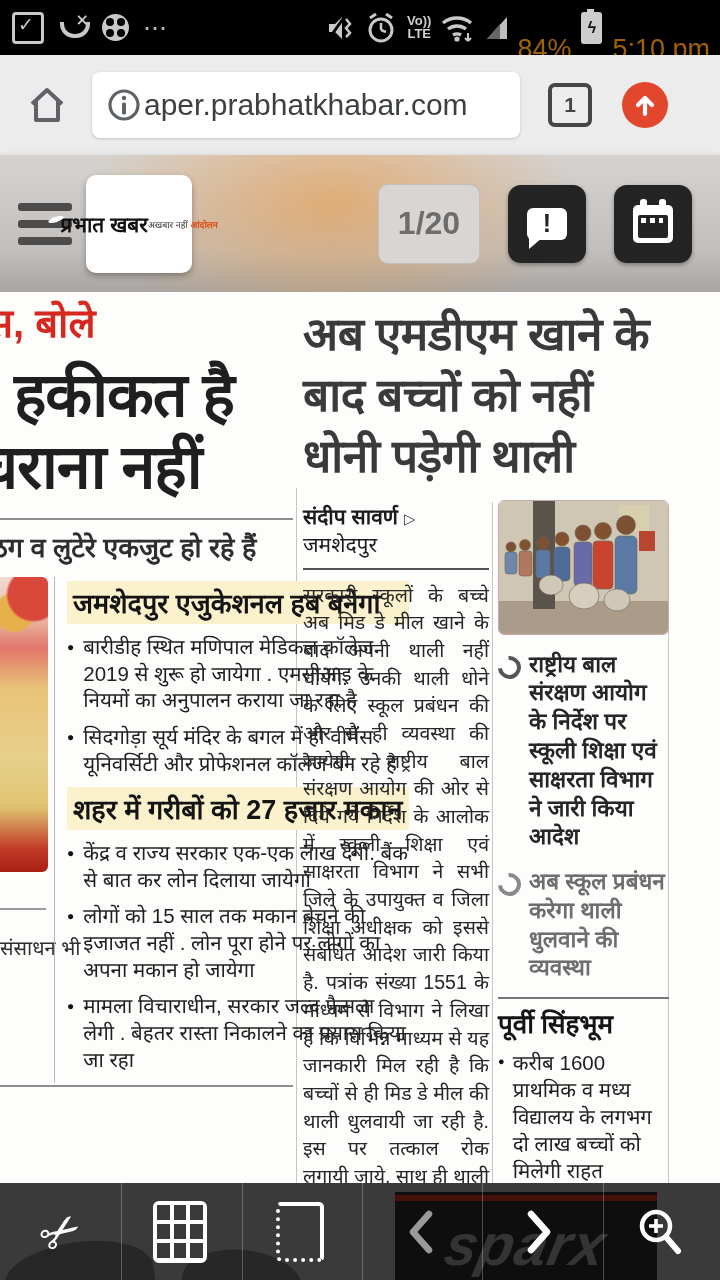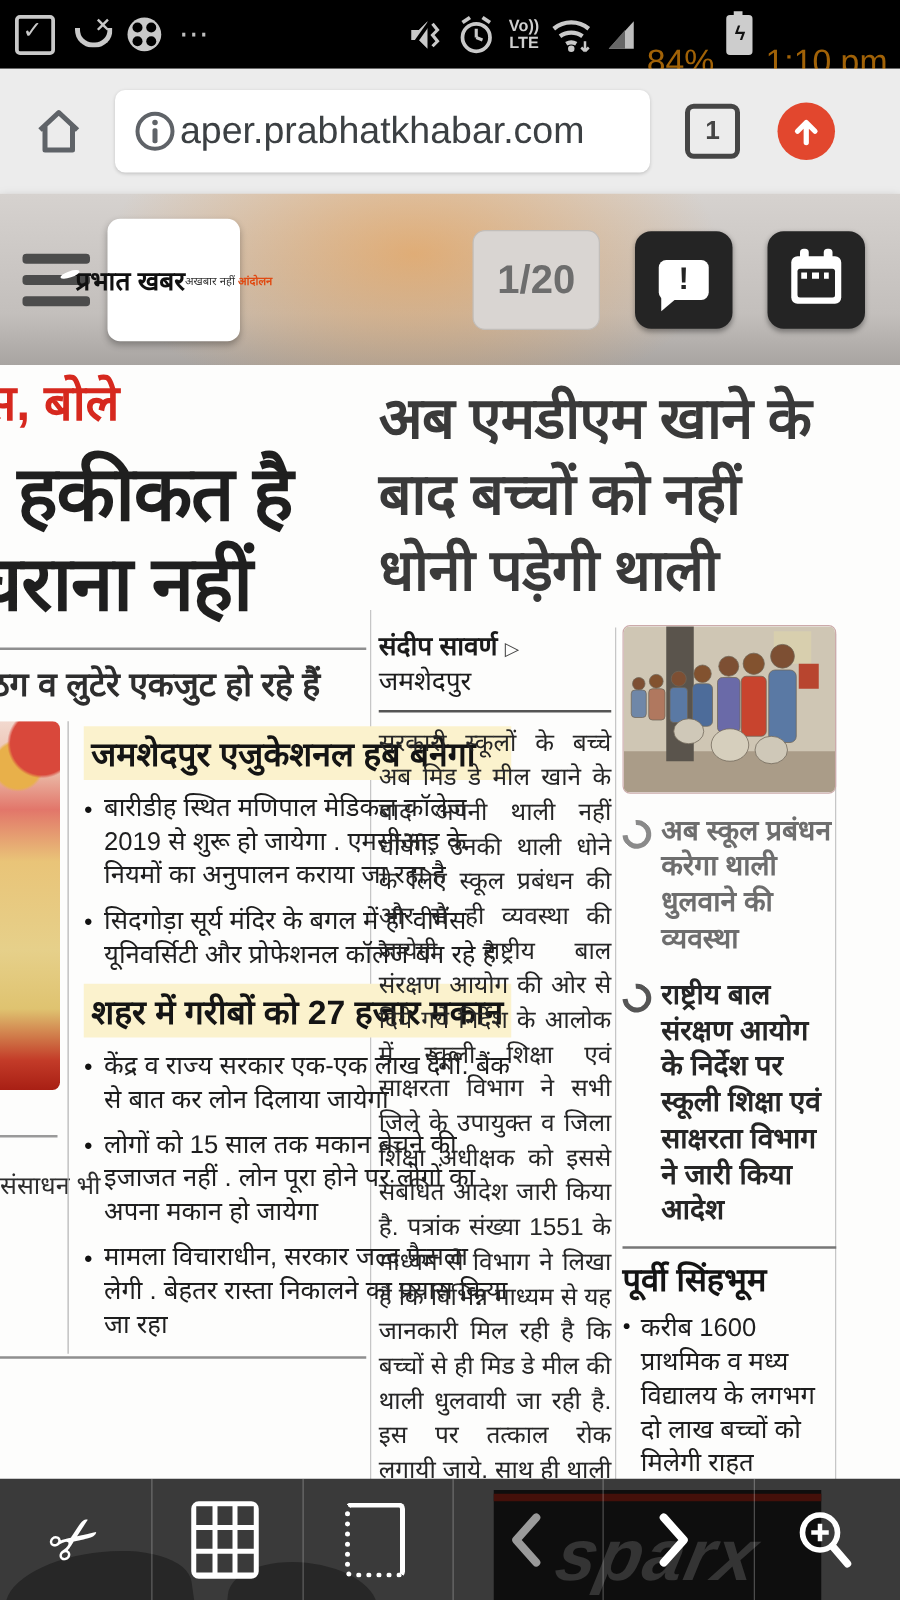"1:10 pm" div.sb-time { text: 1:10 -> 5:10 }
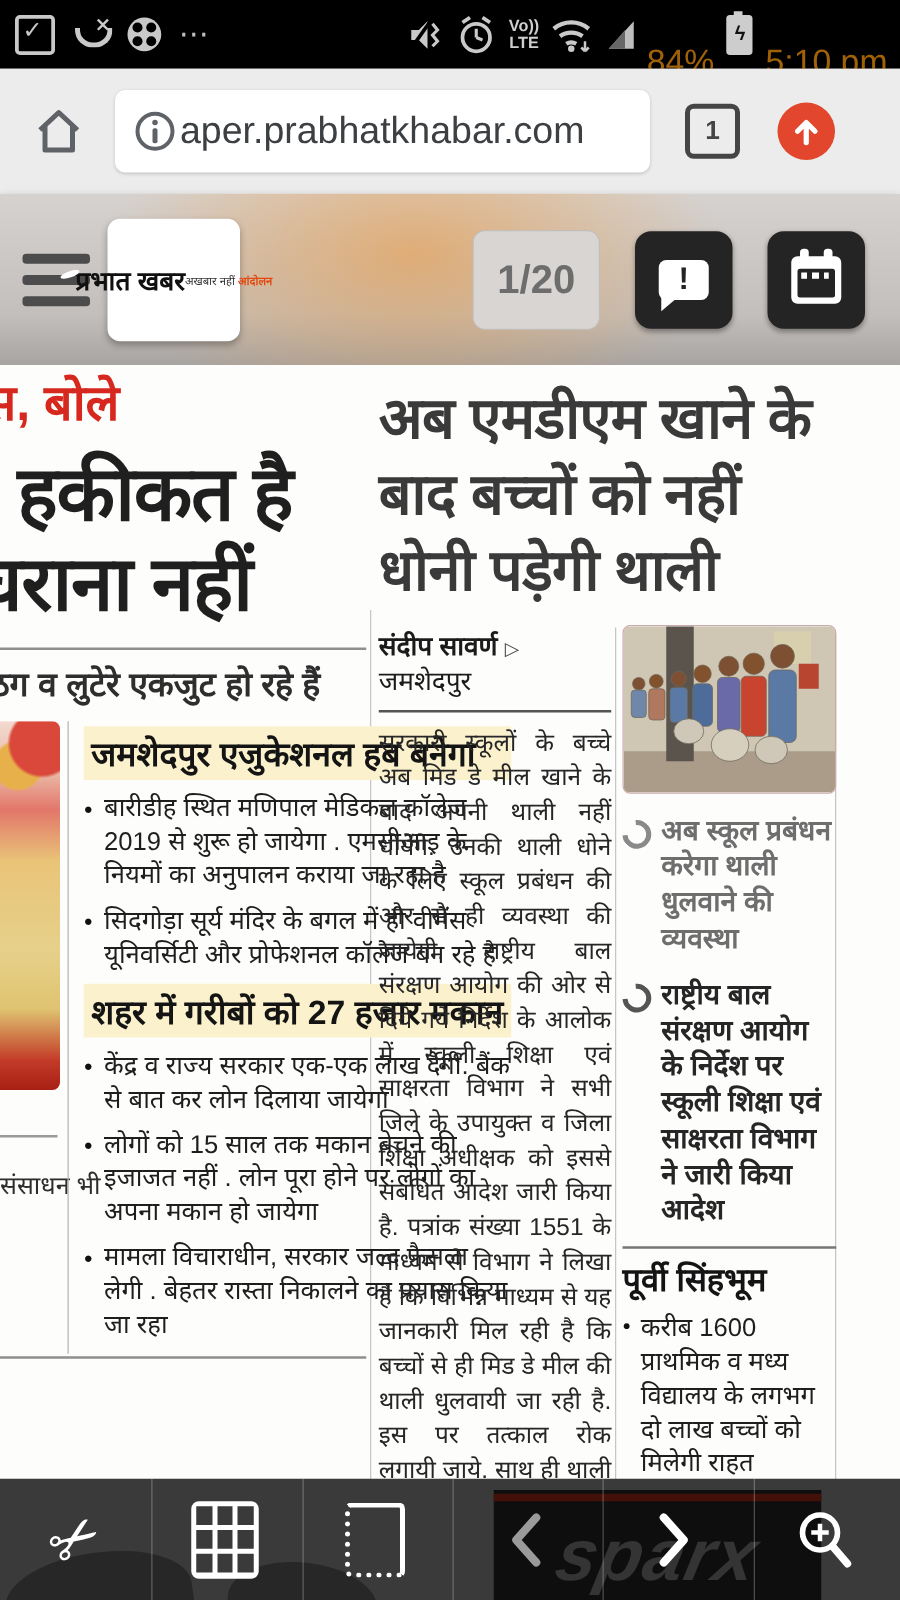"अब स्कूल प्रबंधन करेगा थाली" div.rp { order: before "राष्ट्रीय बाल संरक्षण आयोग के" -> after "राष्ट्रीय बाल संरक्षण आयोग के" }
